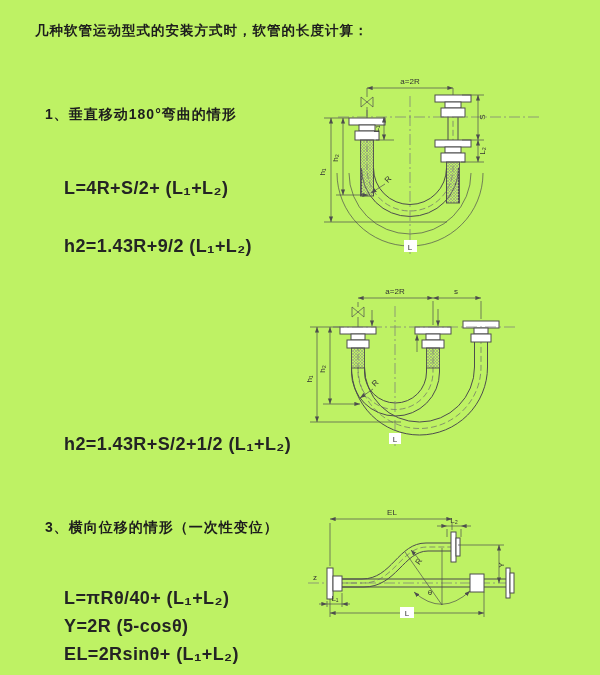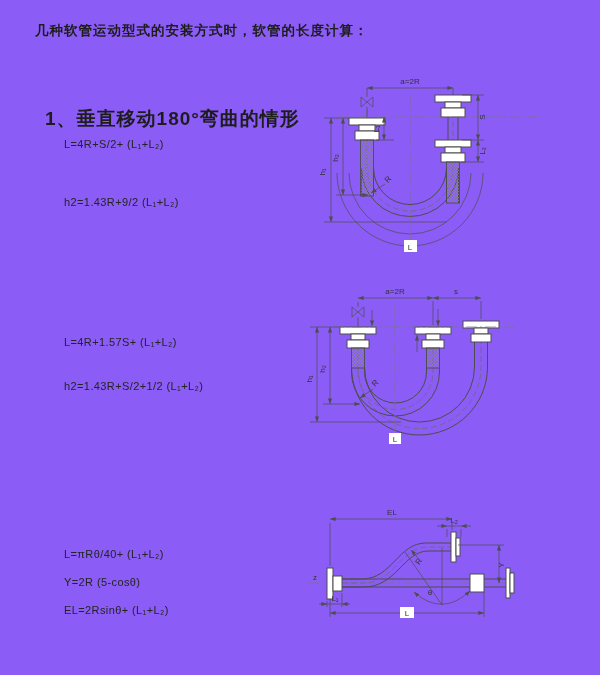"几种软管运动型式的安装方式时，软管的长度计算：" #page { background: #8b5cf6 -> #bef264 }
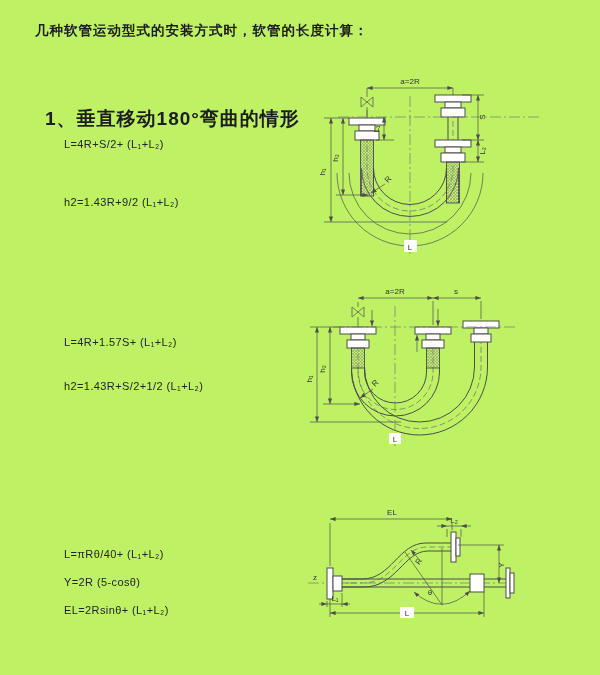"1、垂直移动180°弯曲的情形" .heading { font-size: 19px -> 14px }
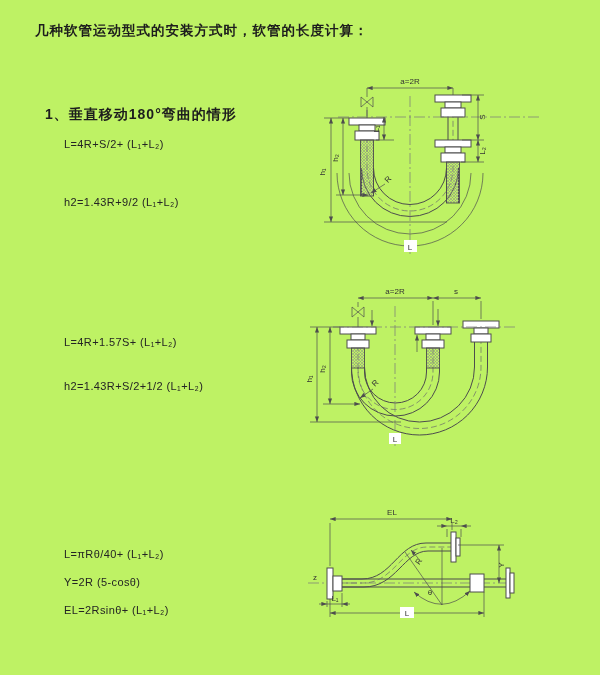"L=4R+S/2+ (L₁+L₂)" .formula { font-size: 11px -> 18px; font-weight: 400 -> 700; margin-top: none -> 40px }
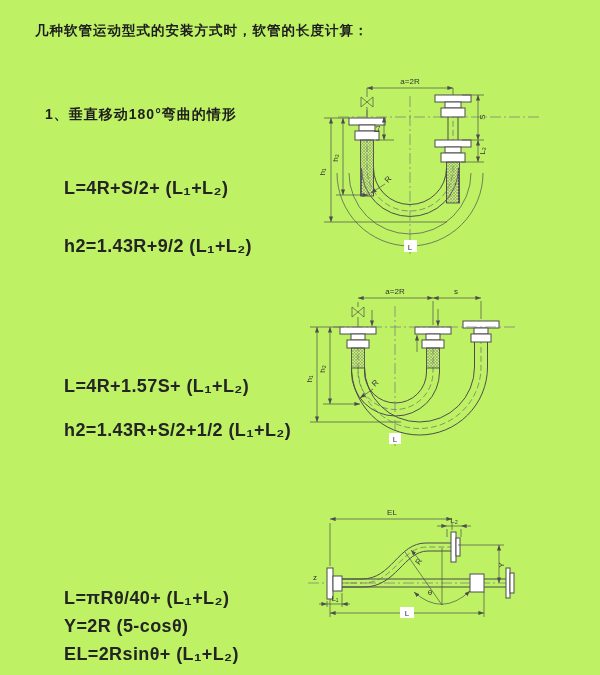"L=4R+1.57S+ (L₁+L₂)" div.formula { html: <div>L=4R+1.57S+ (L₁+L₂)</div> -> none }
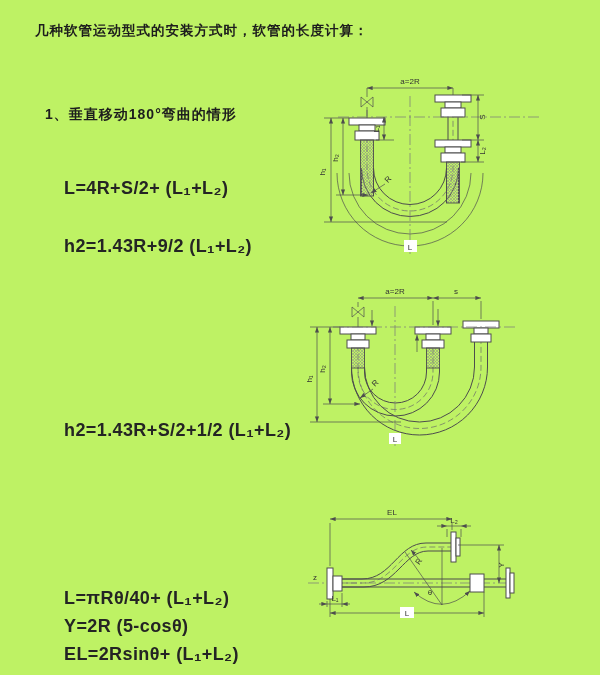"h2=1.43R+S/2+1/2 (L₁+L₂)" div.formula { top: 380px -> 394px }
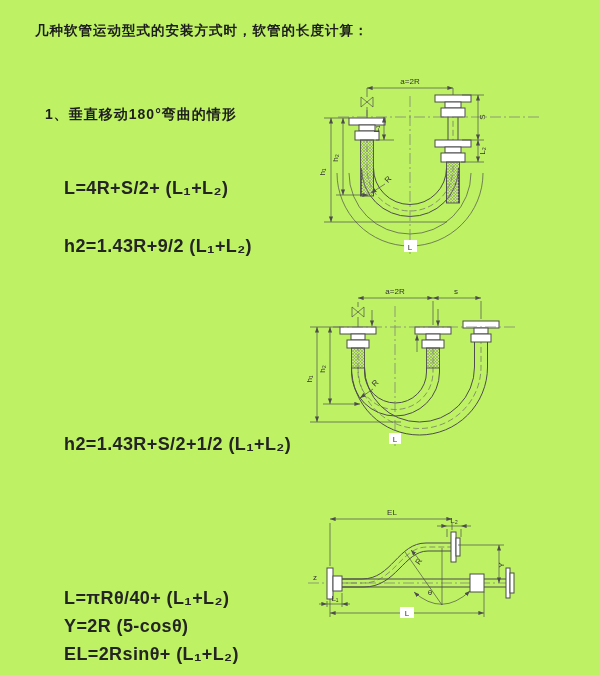"3、横向位移的情形（一次性变位）" div.heading { html: none -> <div>3、横向位移的情形（一次性变位）</div> }
